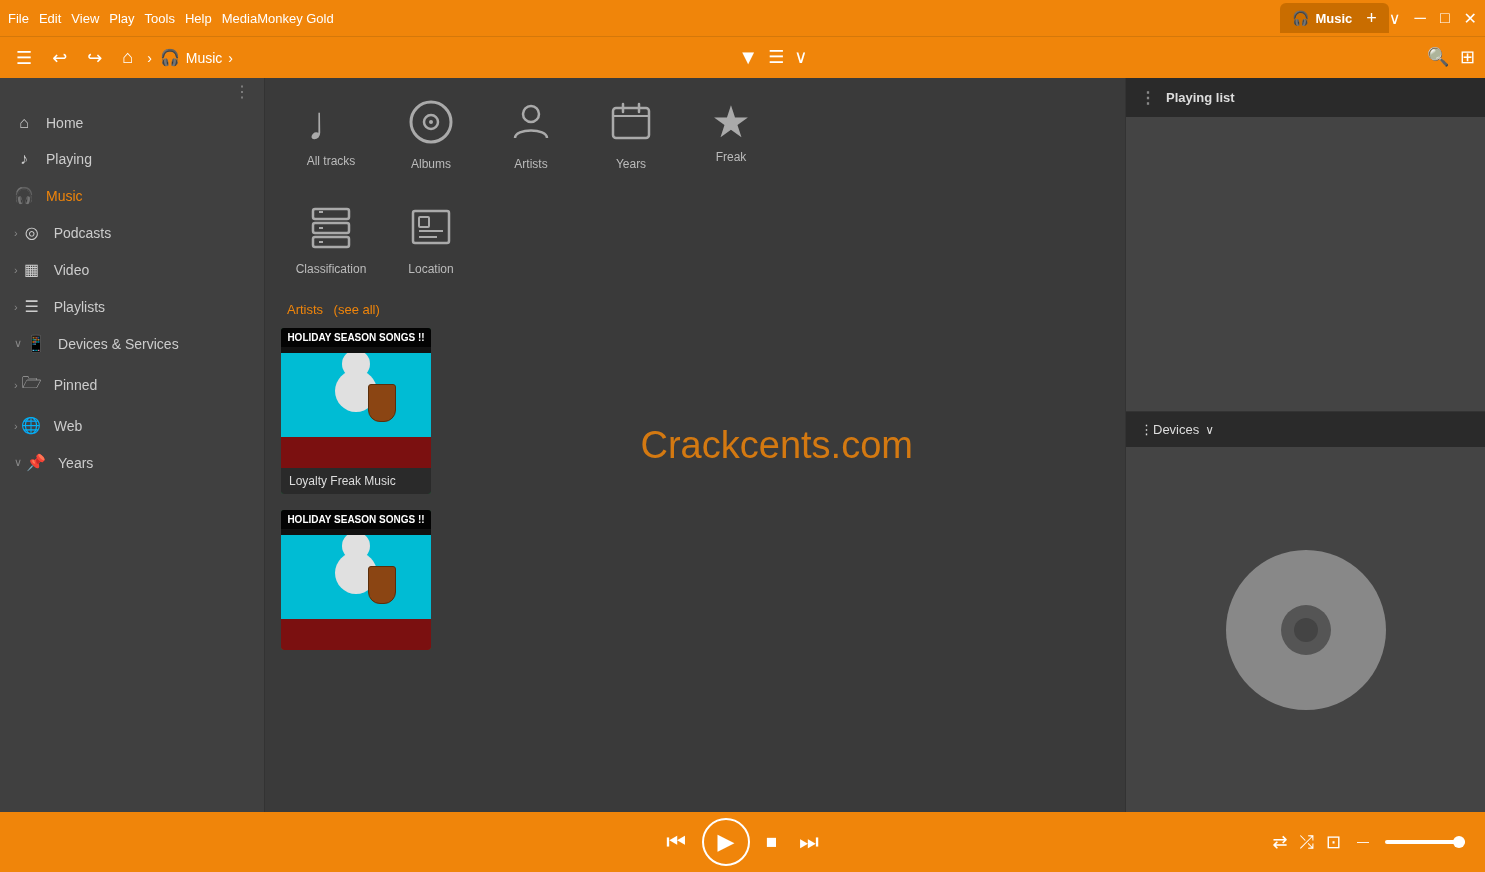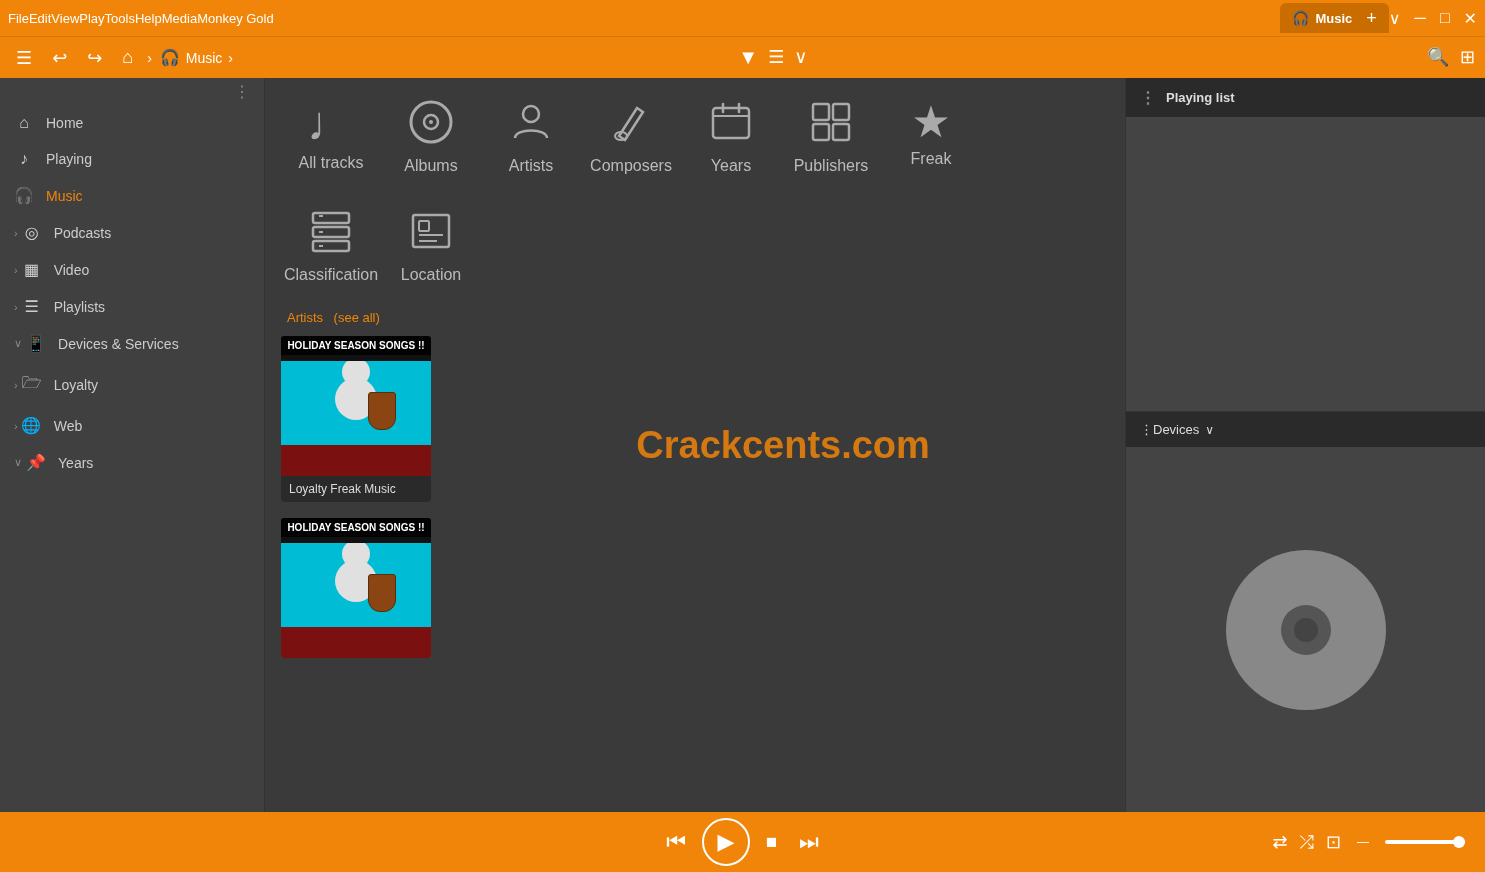"File" .menu-items { gap: 0 -> 10px }
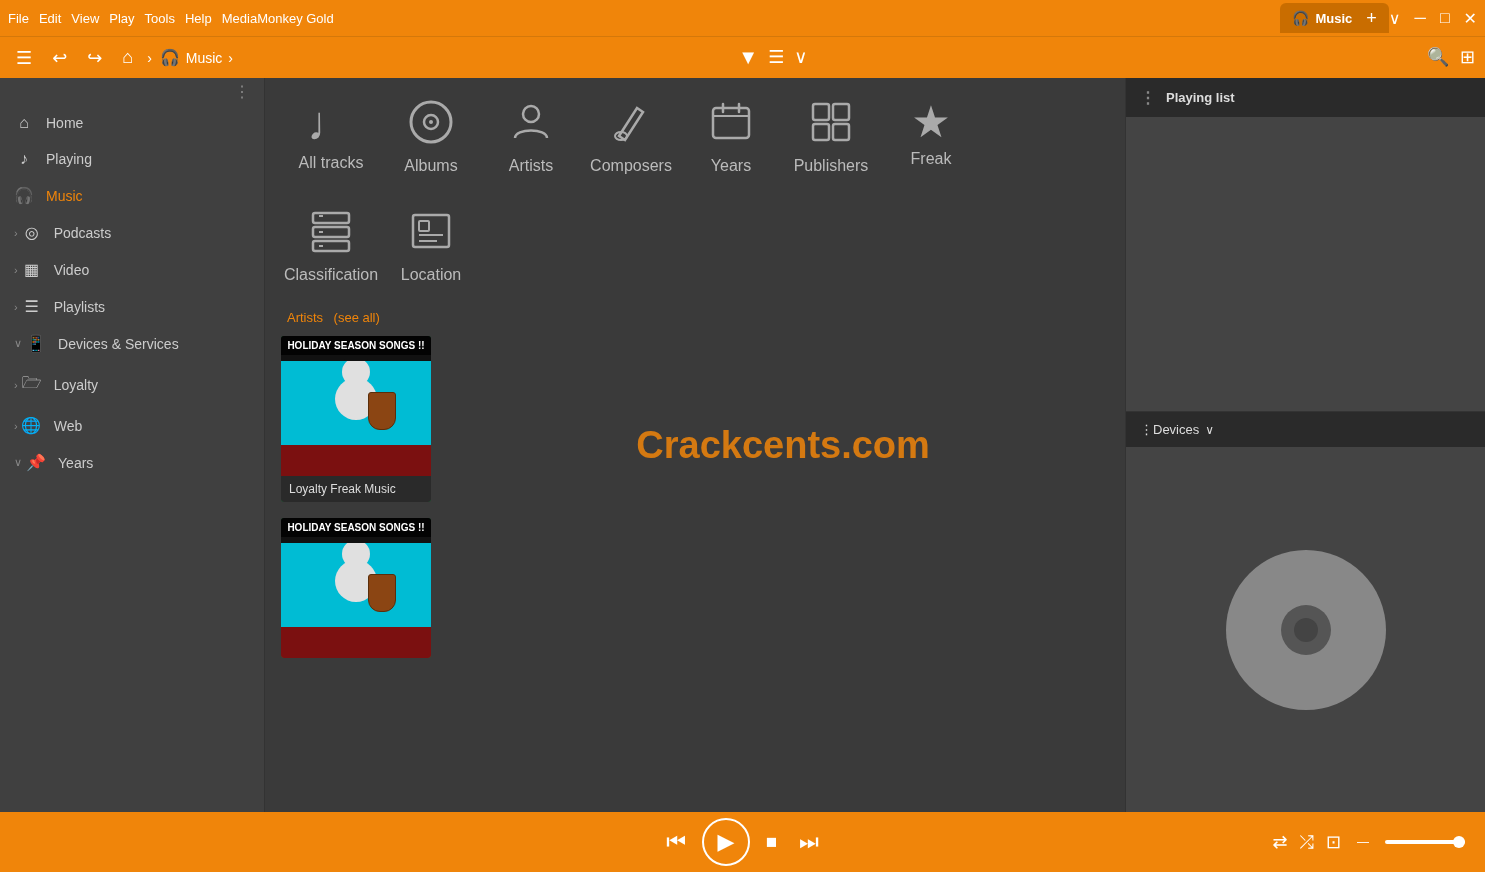"All tracks" .icon-label { font-size: 16px -> 12px }
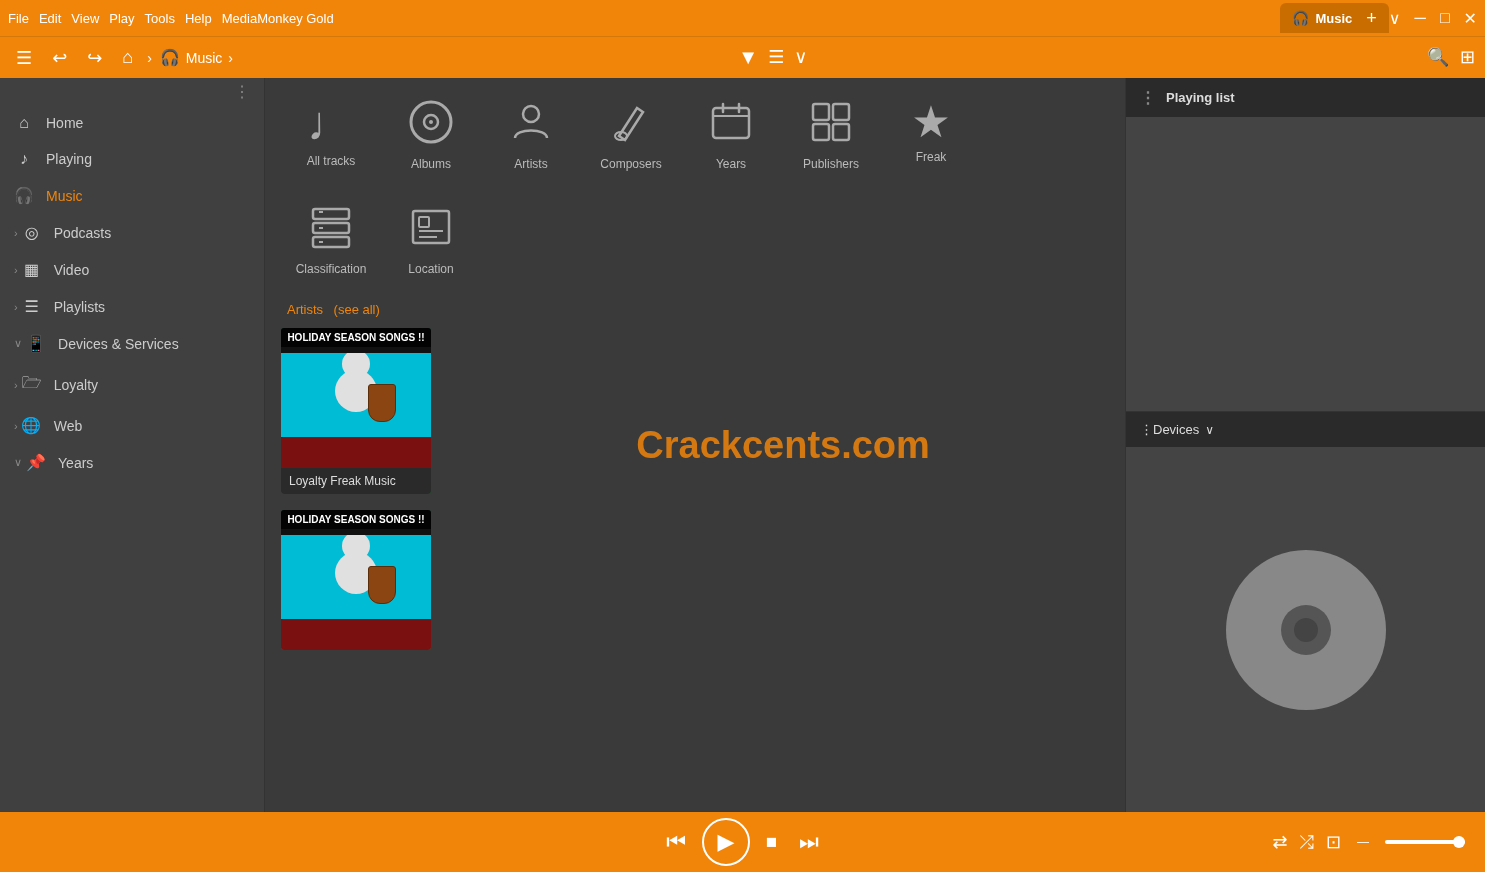"Composers" div.icon-cell { html: <div> <span> <svg> <path></path> <ellipse></ellipse> </svg> </span> <span>Composers</span> </div> -> none }
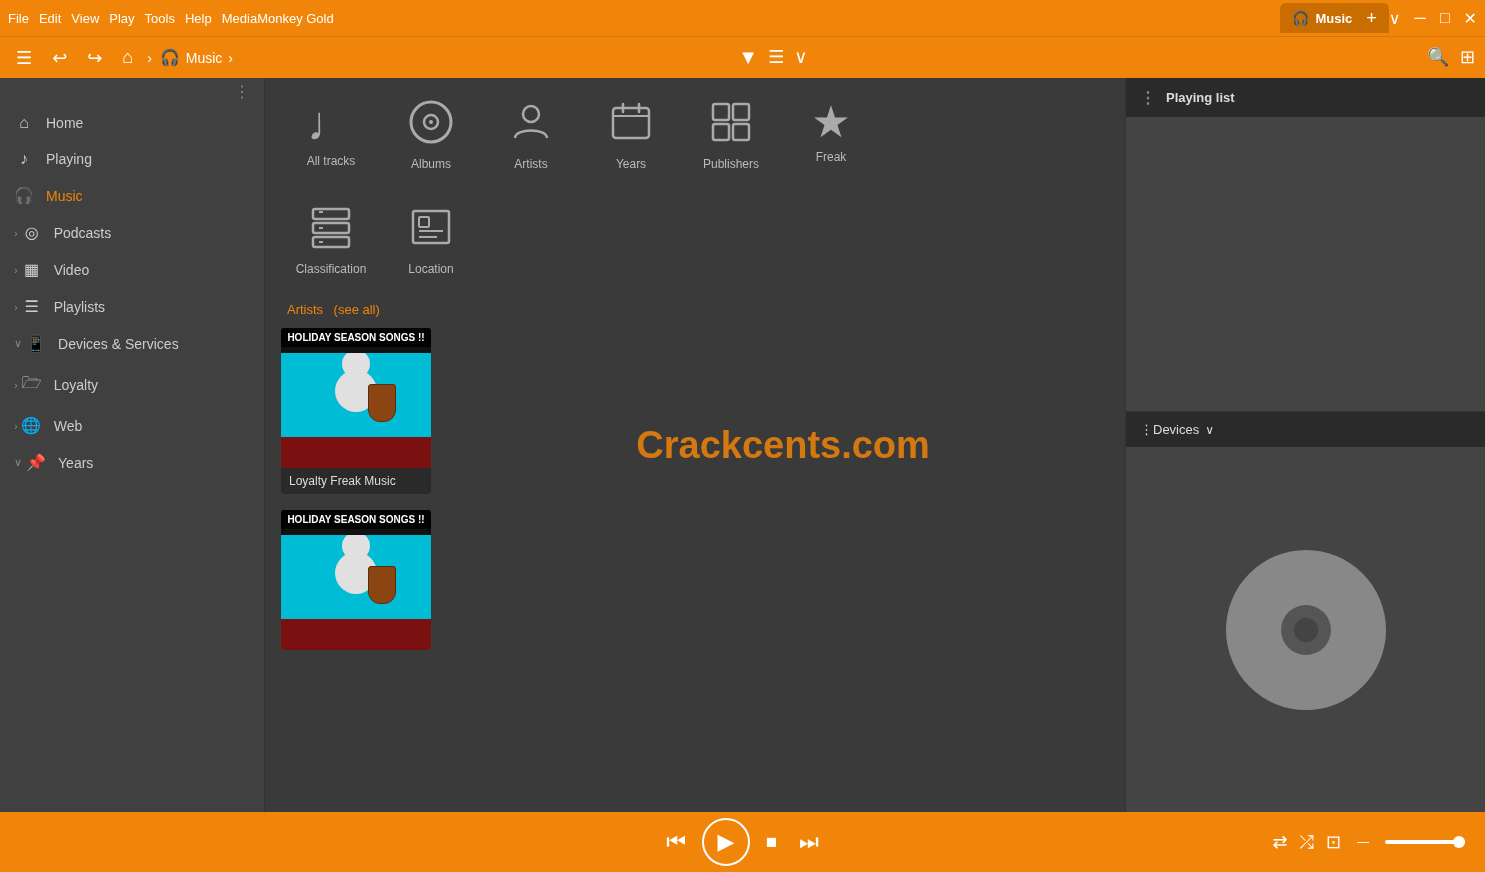"Publishers" div.icon-cell { html: <div> <span> <svg> <rect></rect> <rect></rect> <rect></rect> <rect></rect> </svg> </span> <span>Publishers</span> </div> -> none }
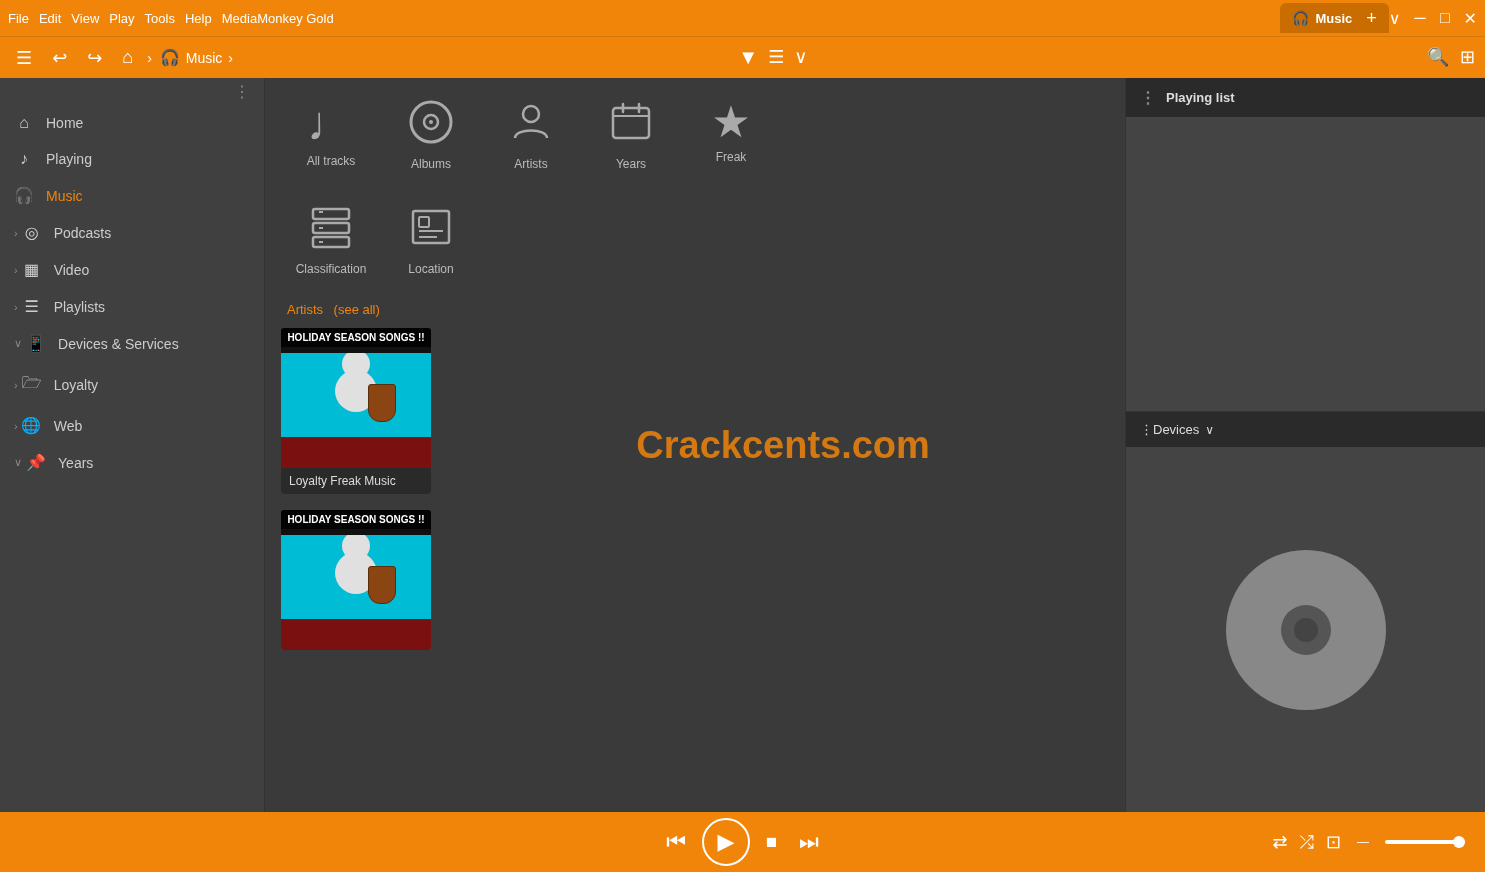"Loyalty" span { text: Loyalty -> Pinned }
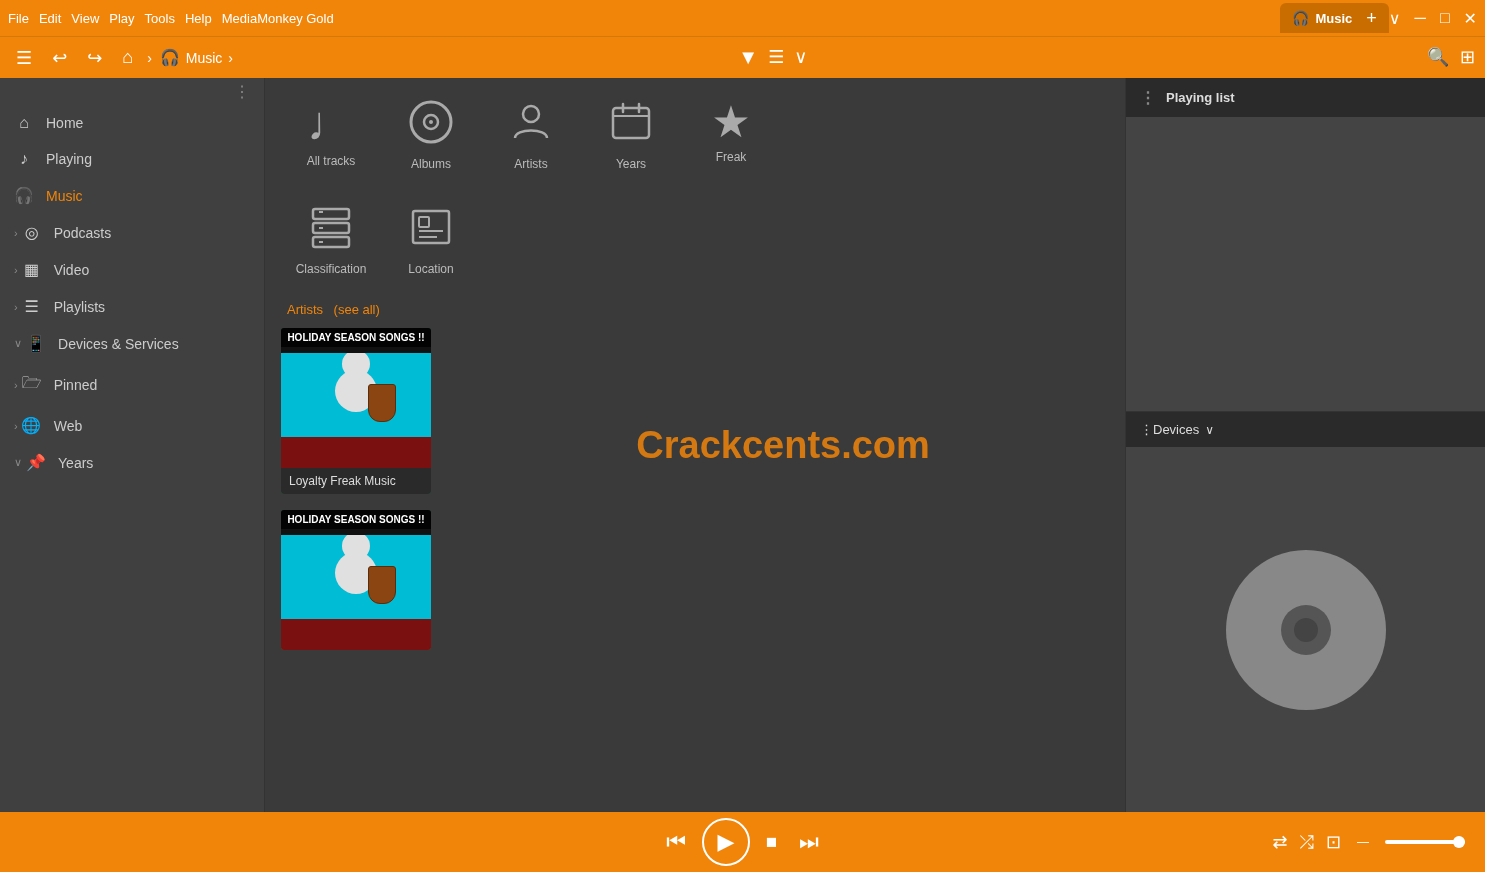"Crackcents.com" .watermark { font-weight: 700 -> 400 }
